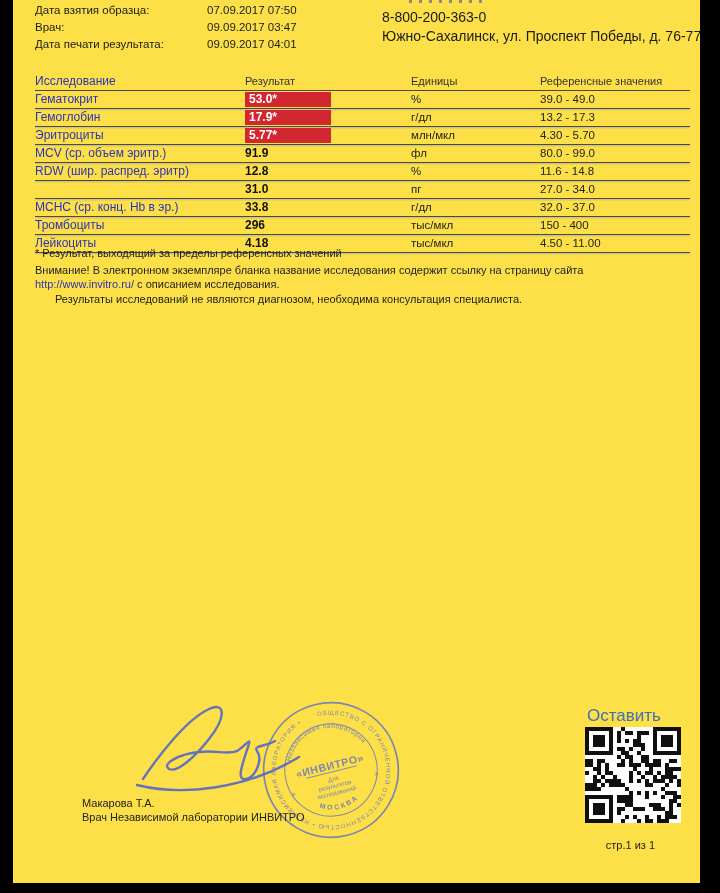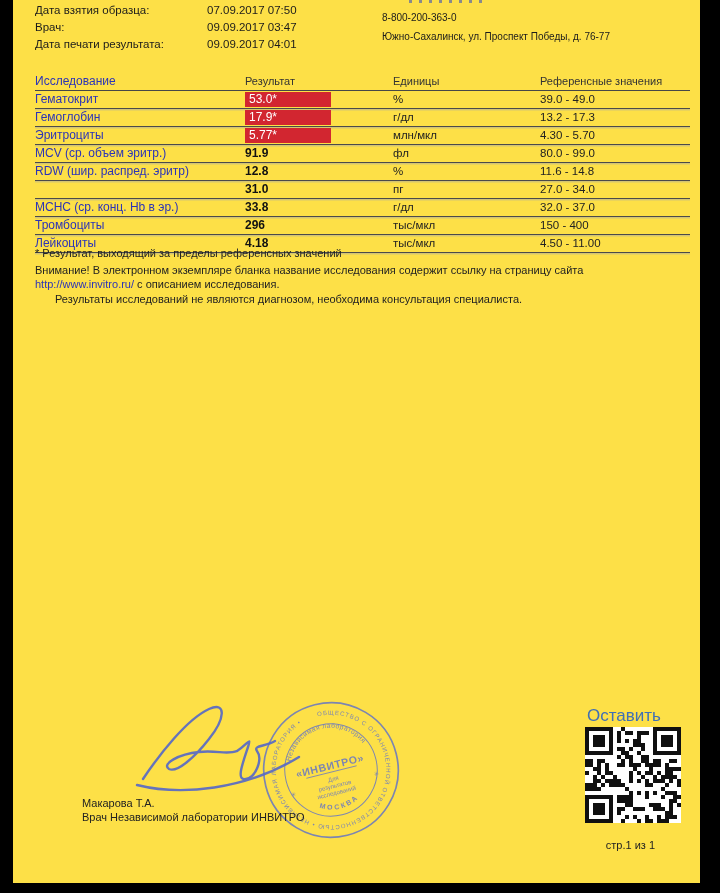"8-800-200-363-0" .contact { font-size: 10px -> 14px }
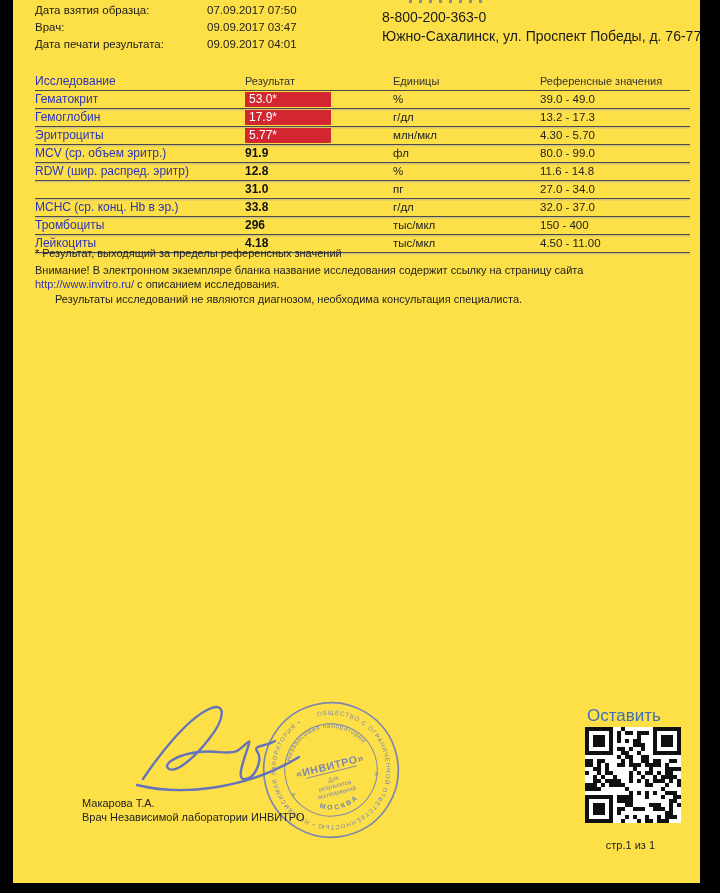"Единицы" .c.units { left: 358px -> 376px }
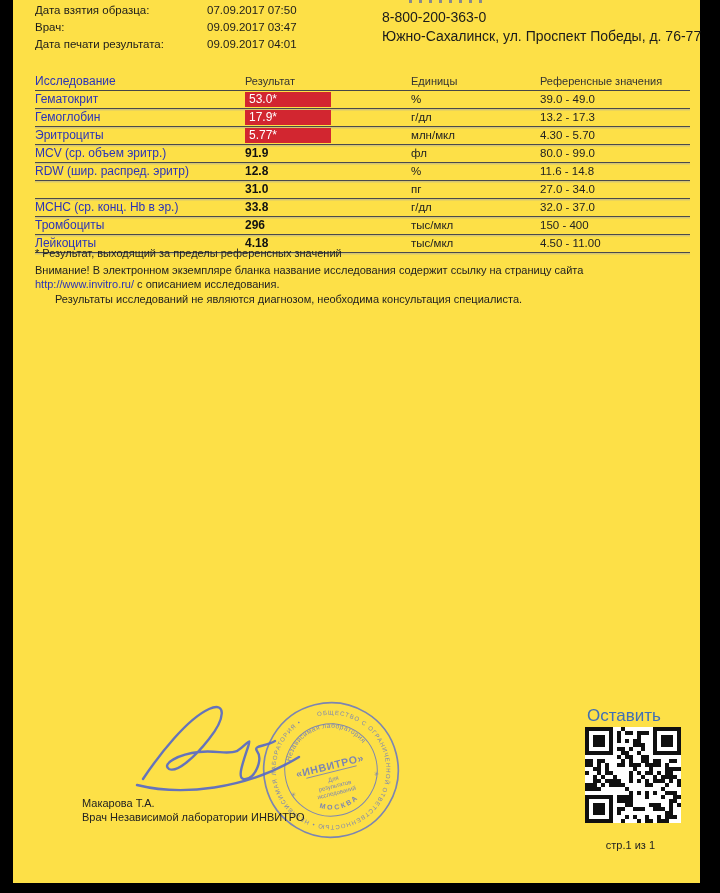"53.0*" .chip { font-weight: normal -> bold }
